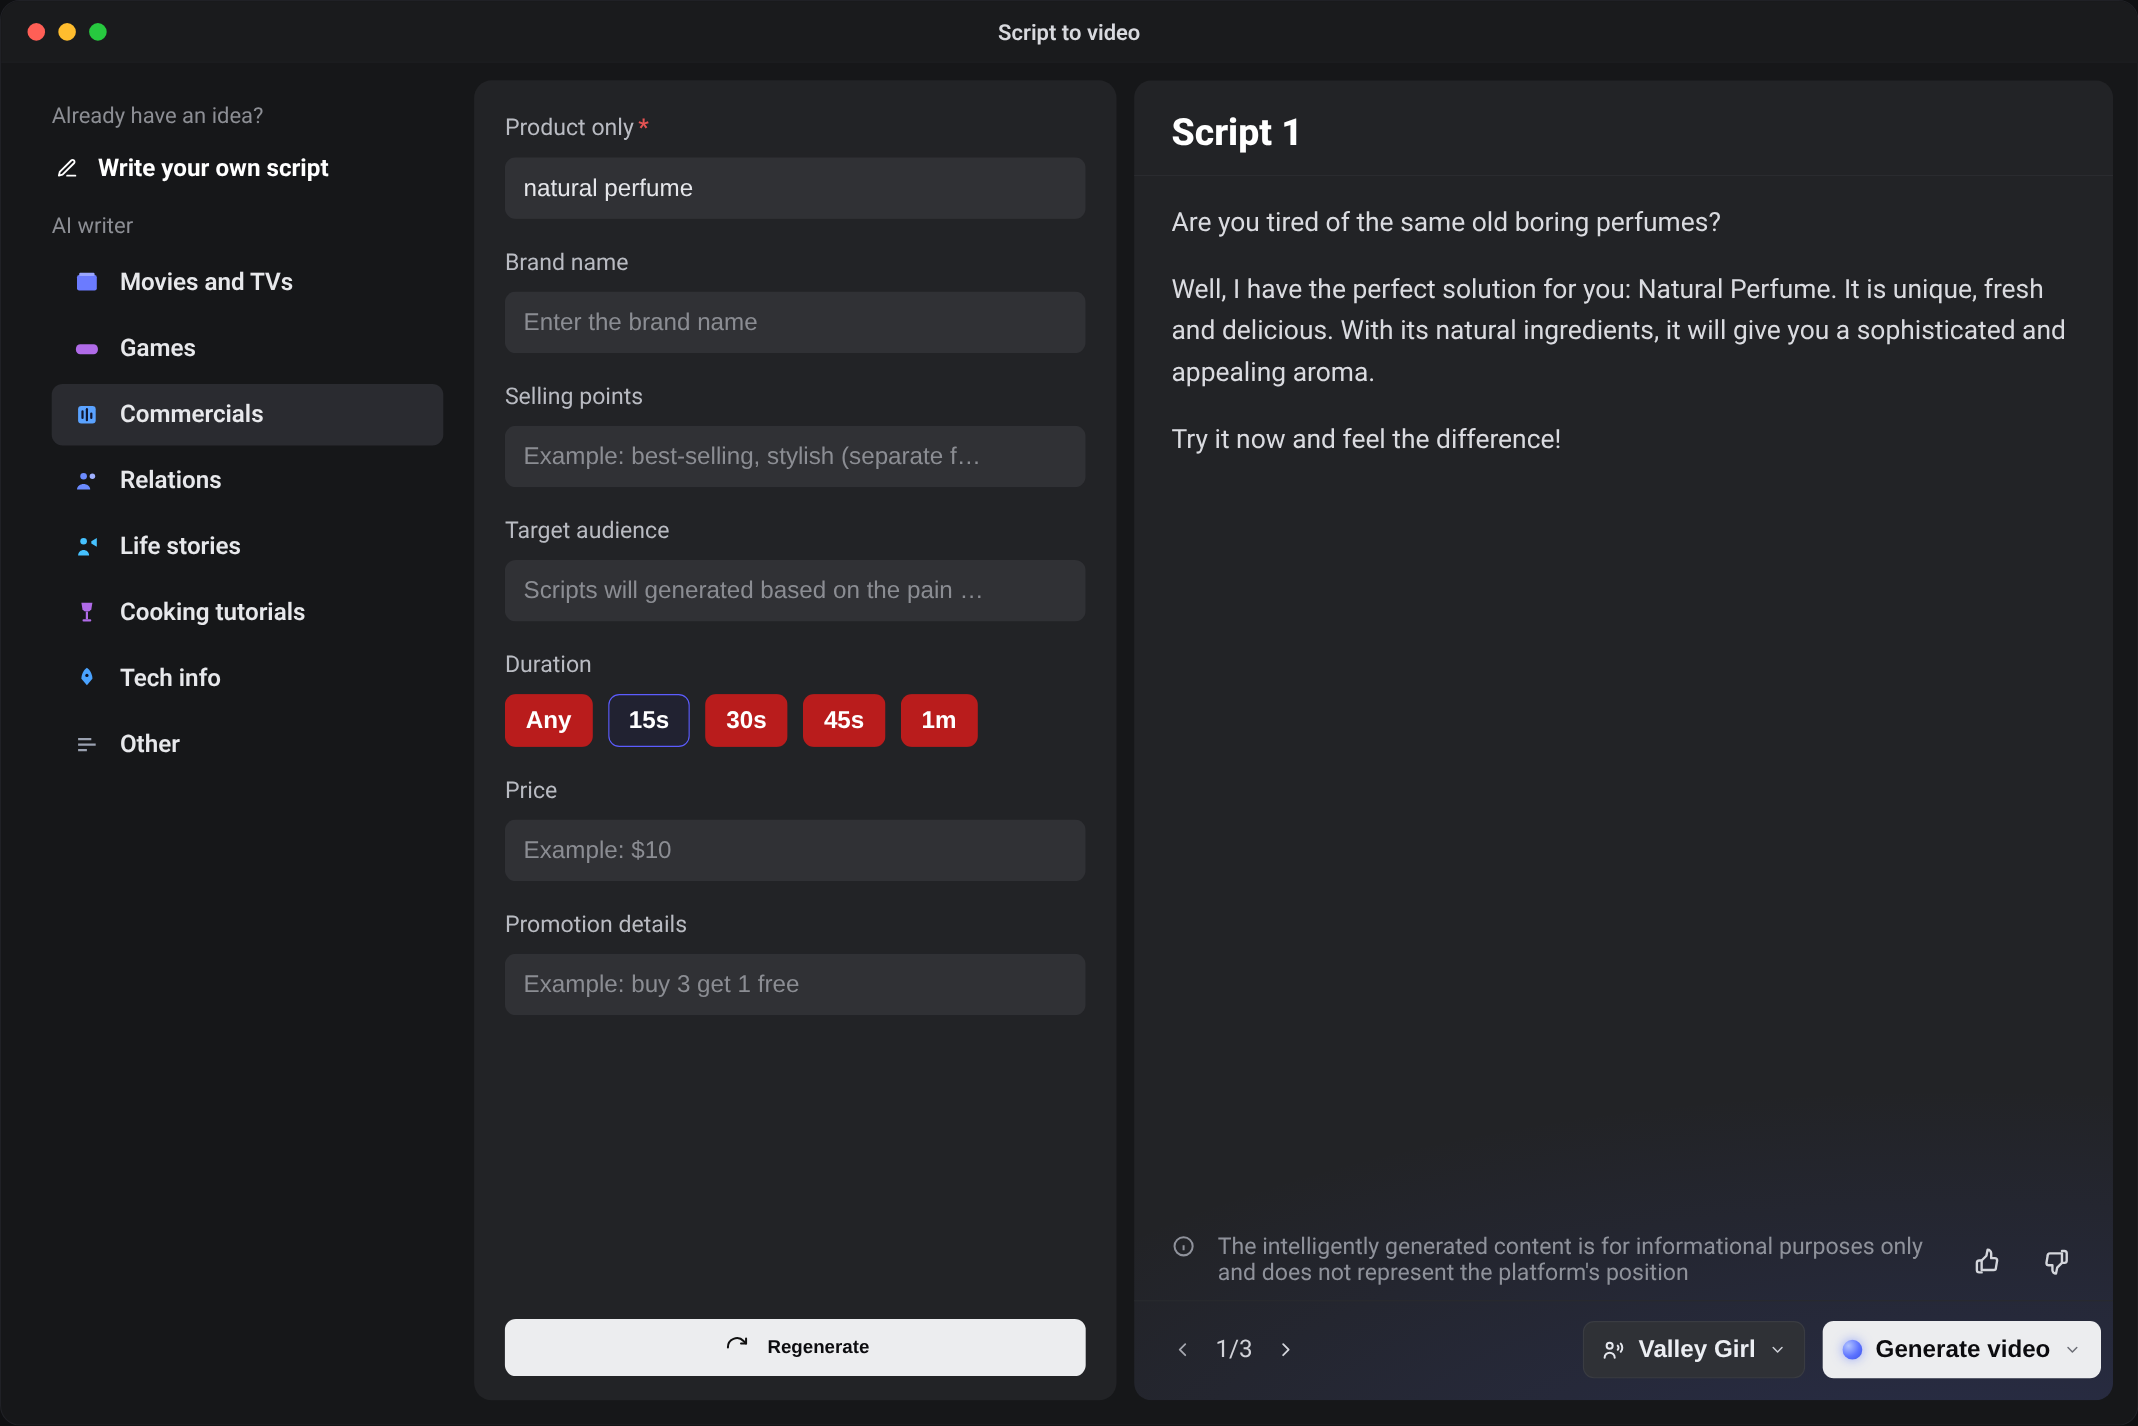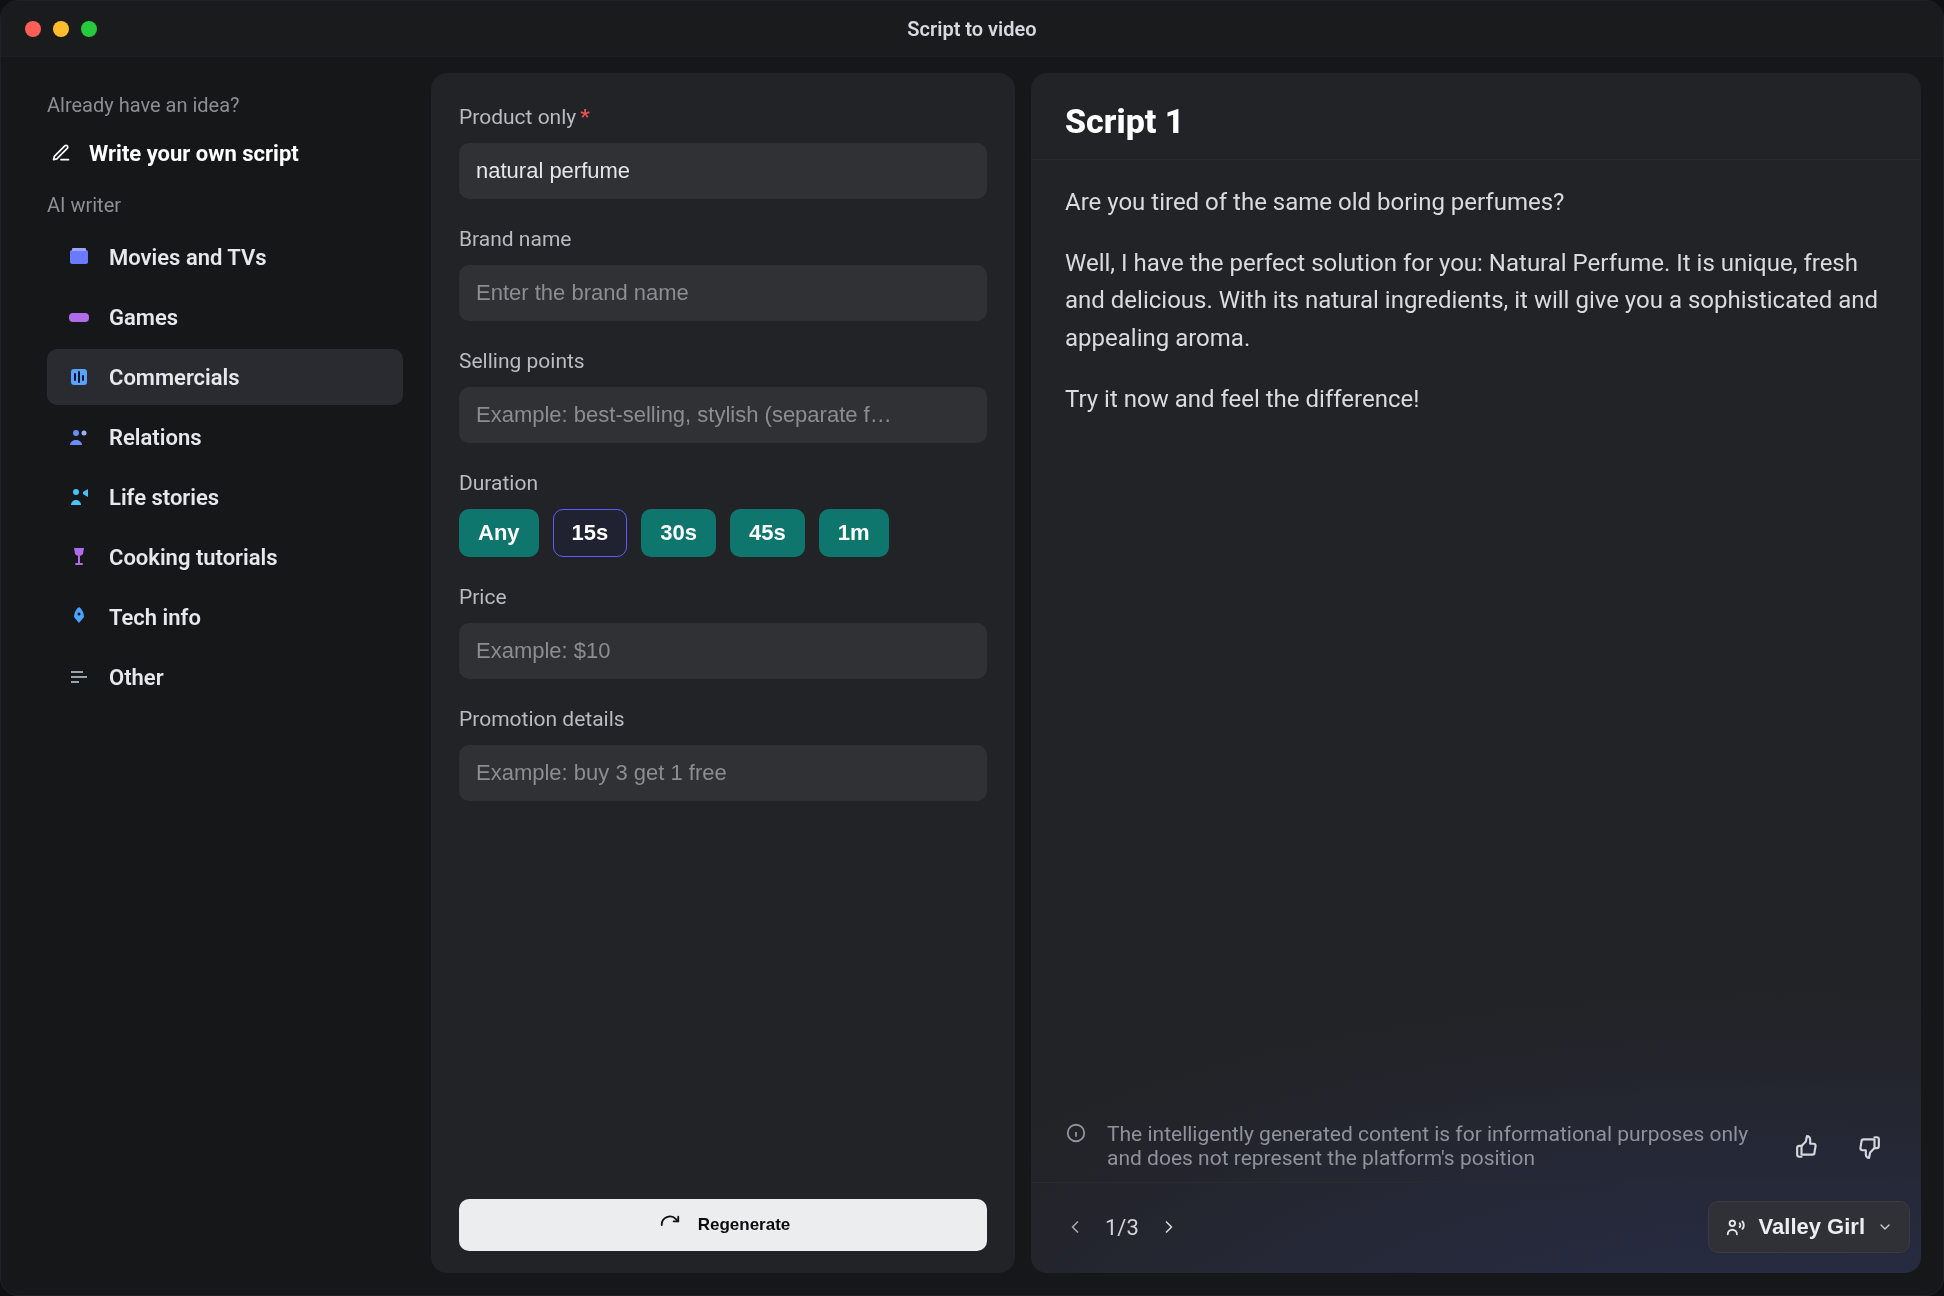"Target audience" div.group { html: none -> <div> <div>Target audience</div> <input> </div> }
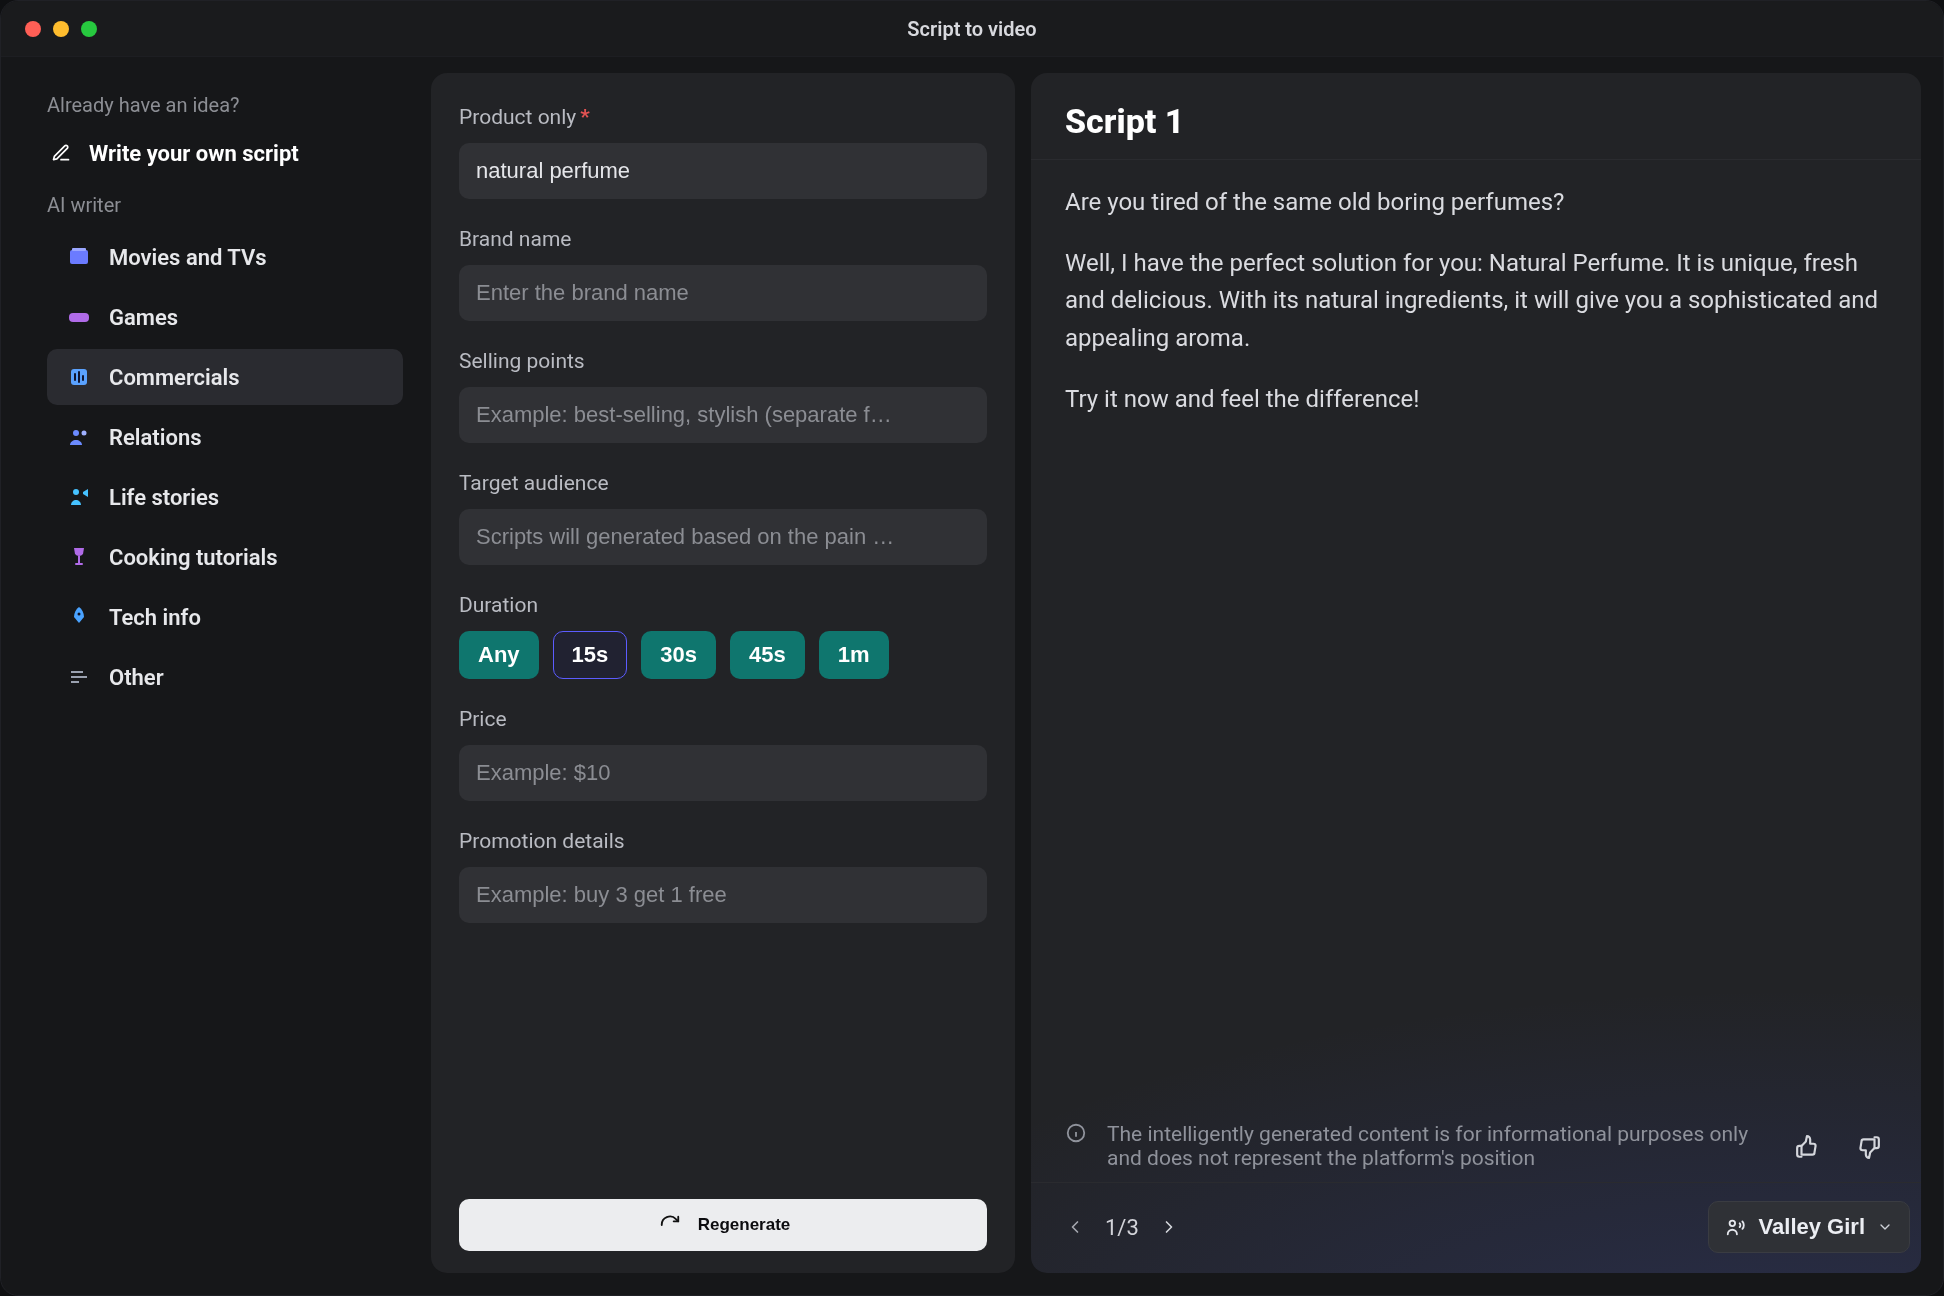"Any" .chip { background: #0f766e -> #b91c1c }
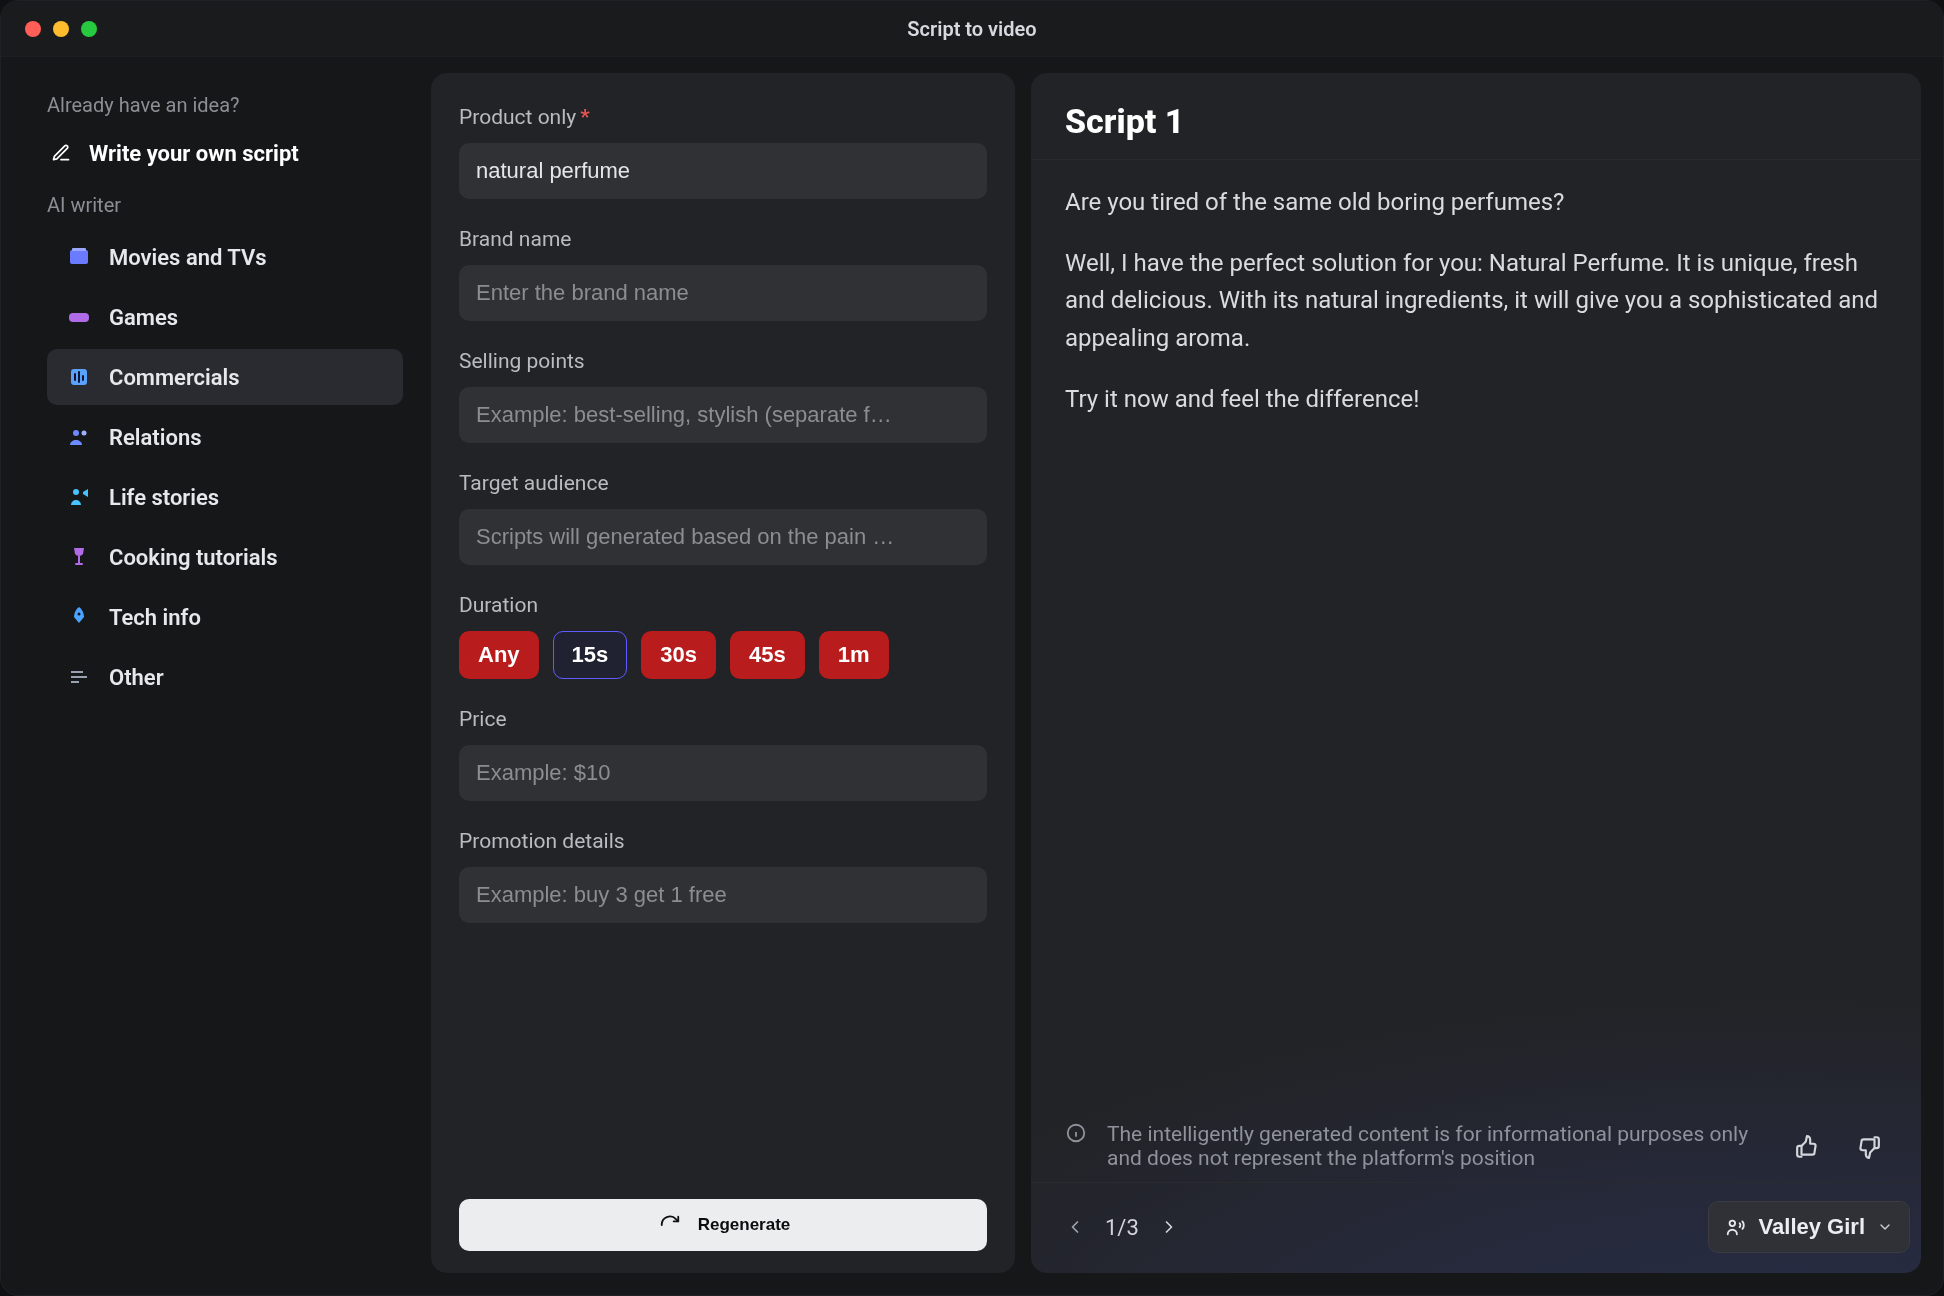"Generate video" button.gen-btn { html: none -> <button> <span></span> <span>Generate video</span> <span> <svg> <polyline></polyline> </svg> </span> </button> }
